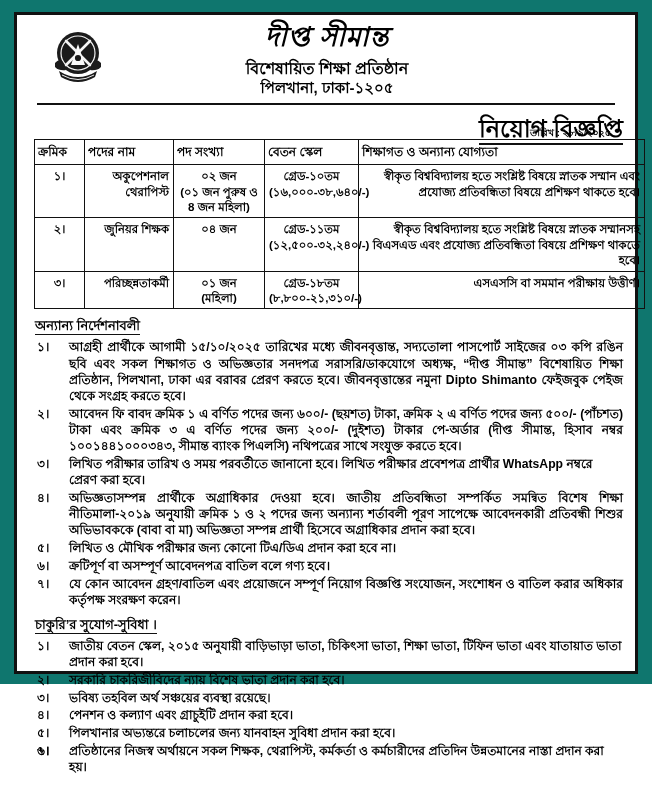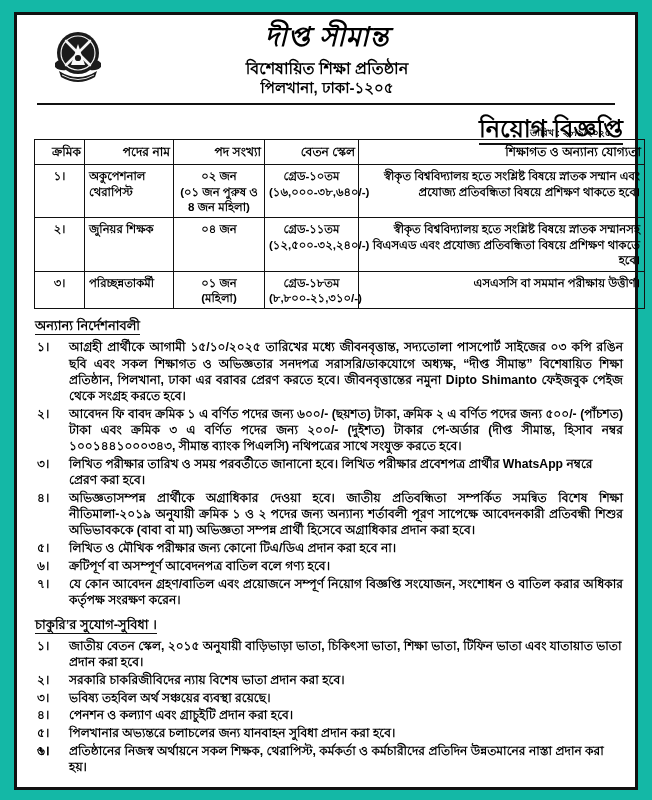"দীপ্ত সীমান্ত" #page { background: #14b8a6 -> #0f766e; height: 800px -> 684px }
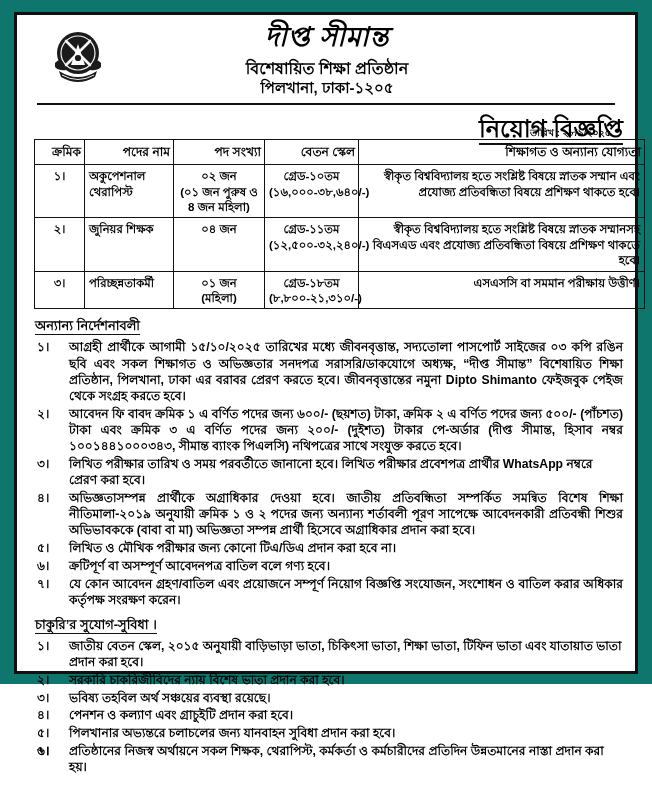"ক্রমিক" table.posts th { text-align: right -> left }
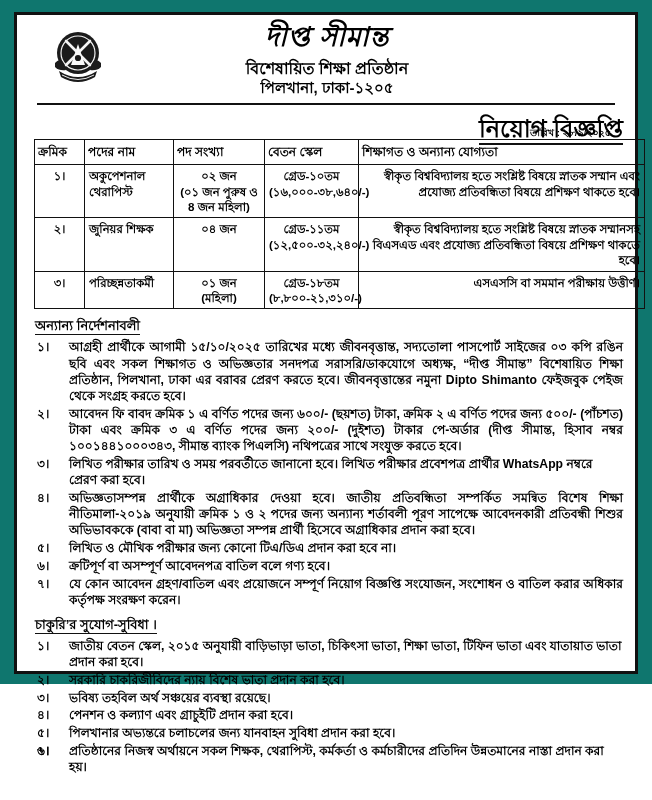"অকুপেশনাল থেরাপিস্ট" td.c-post { text-align: left -> right }
